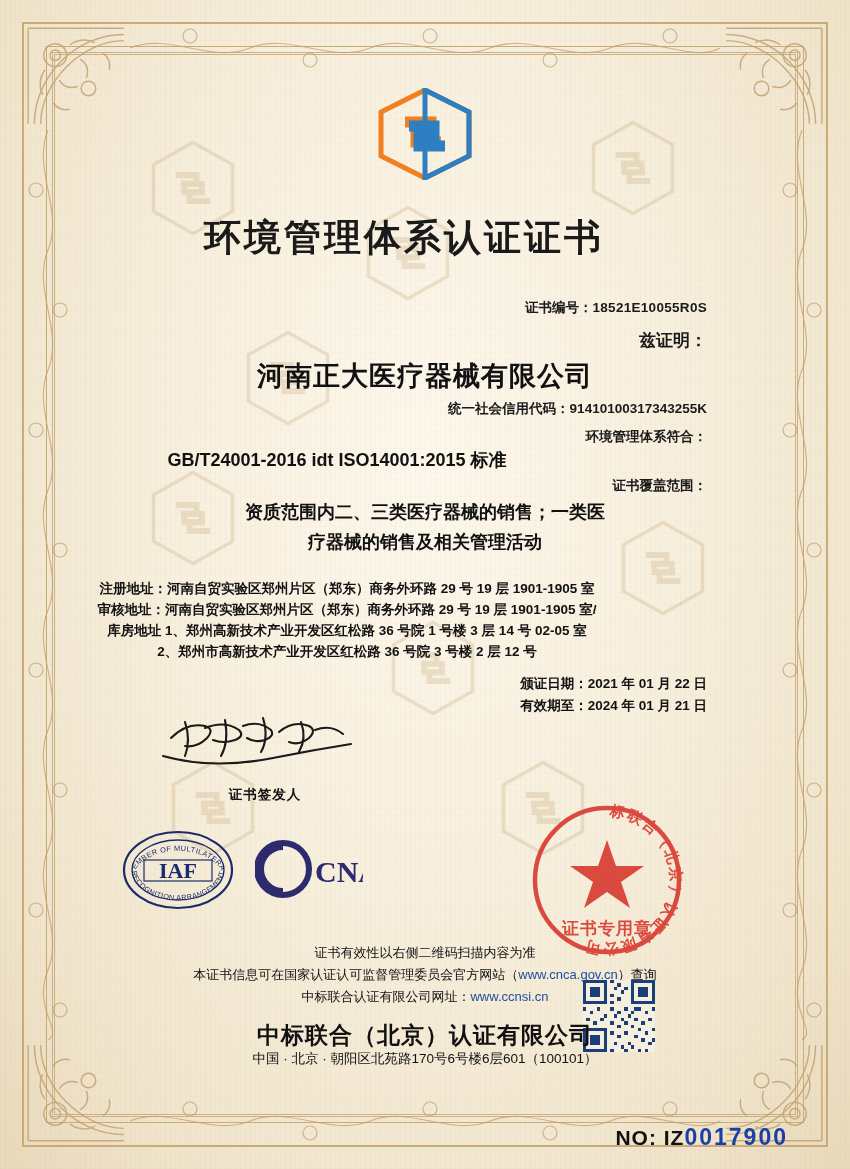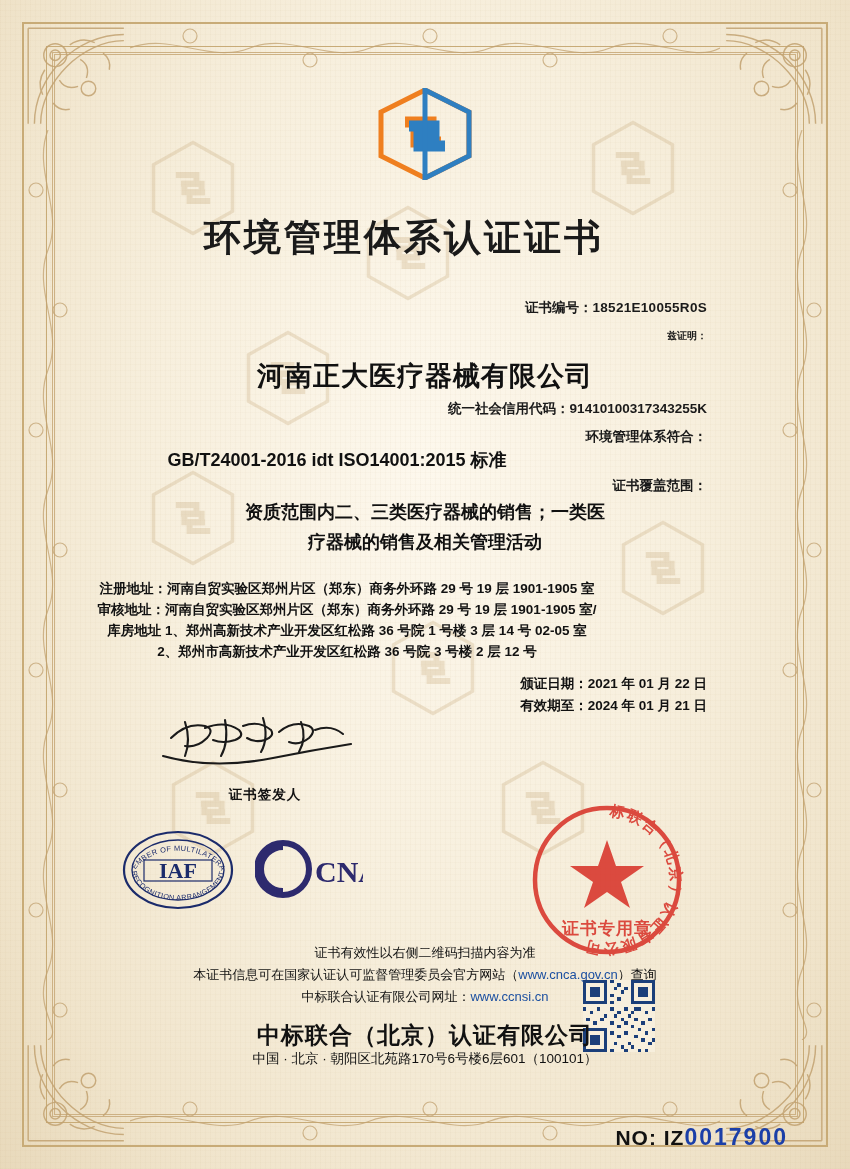"兹证明：" .hereby { font-size: 10px -> 17px }
